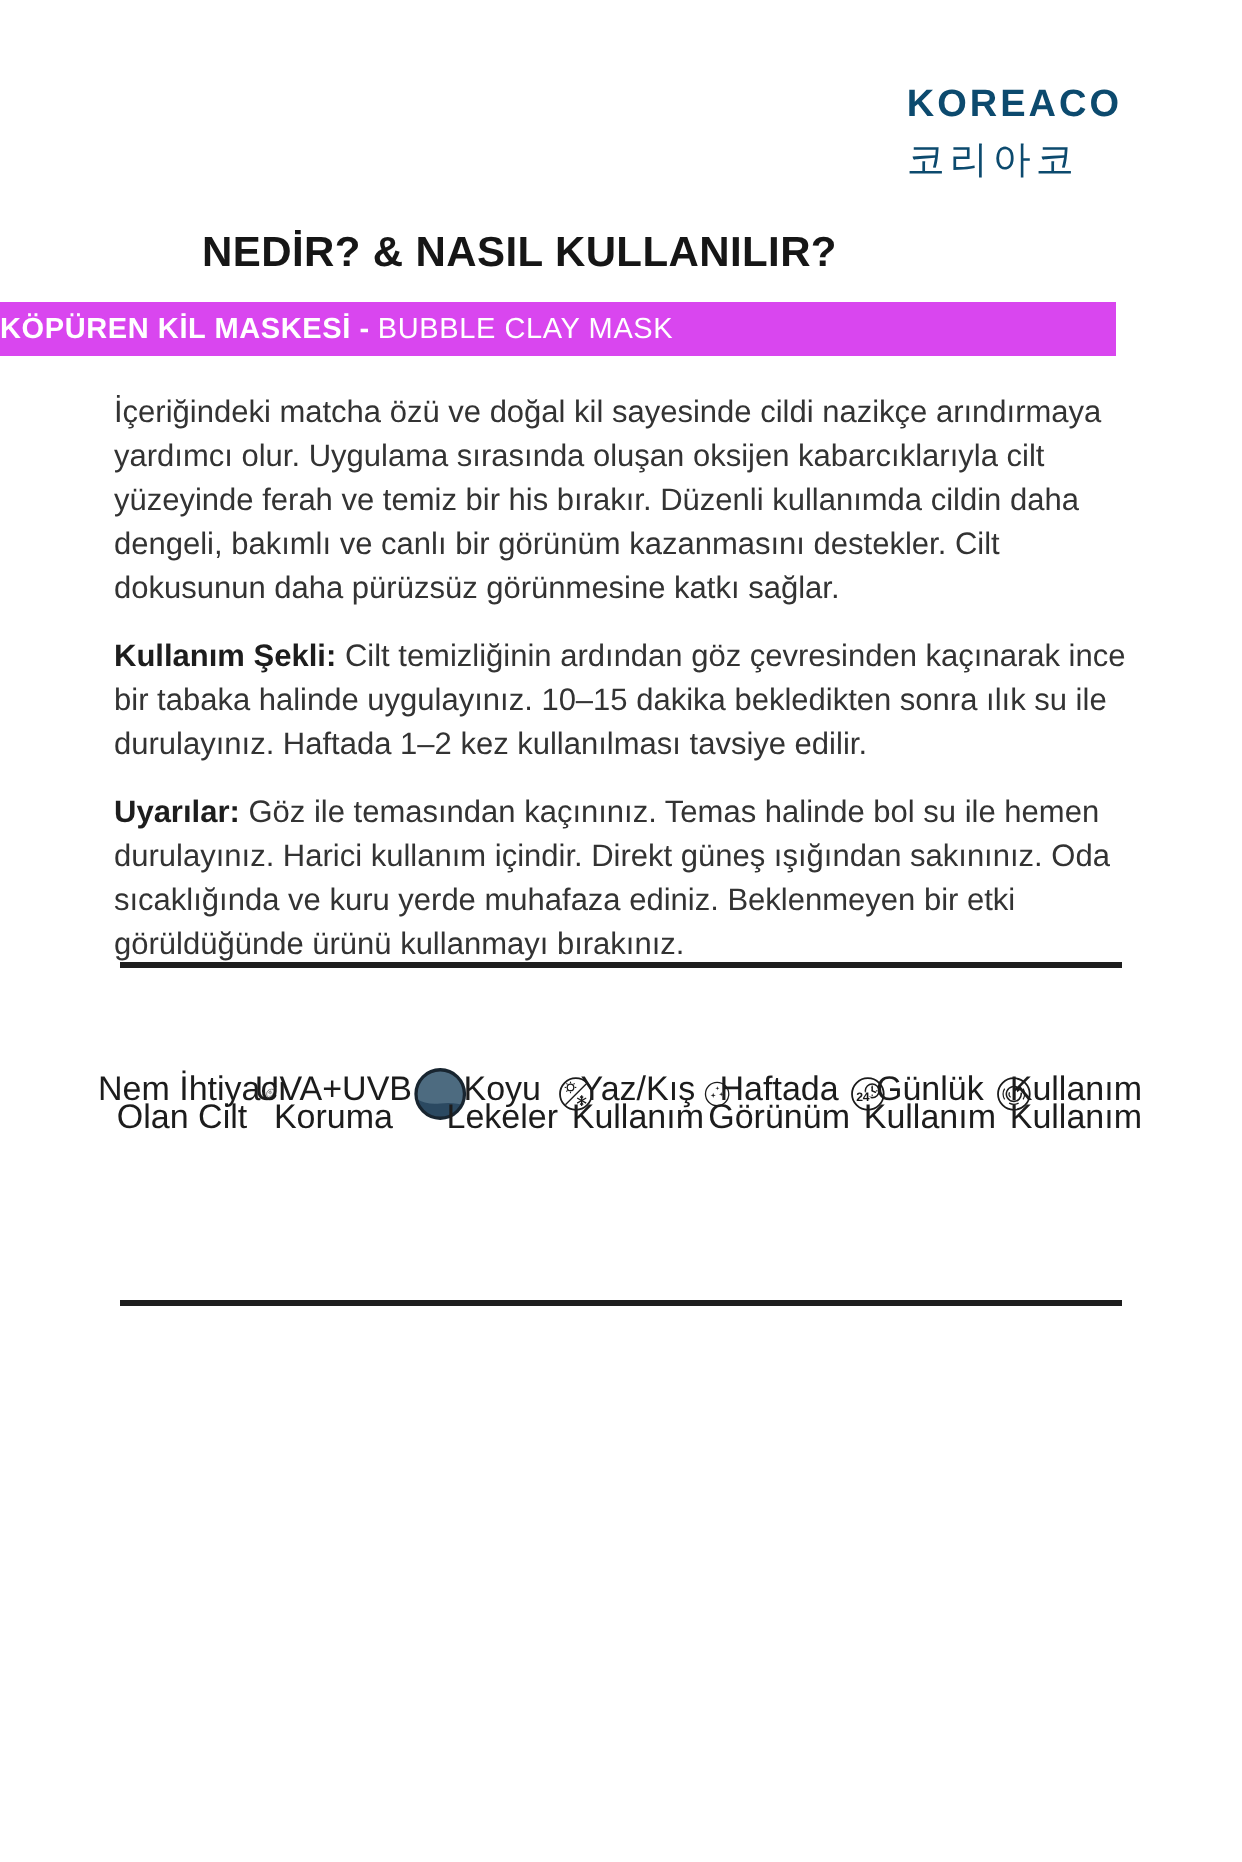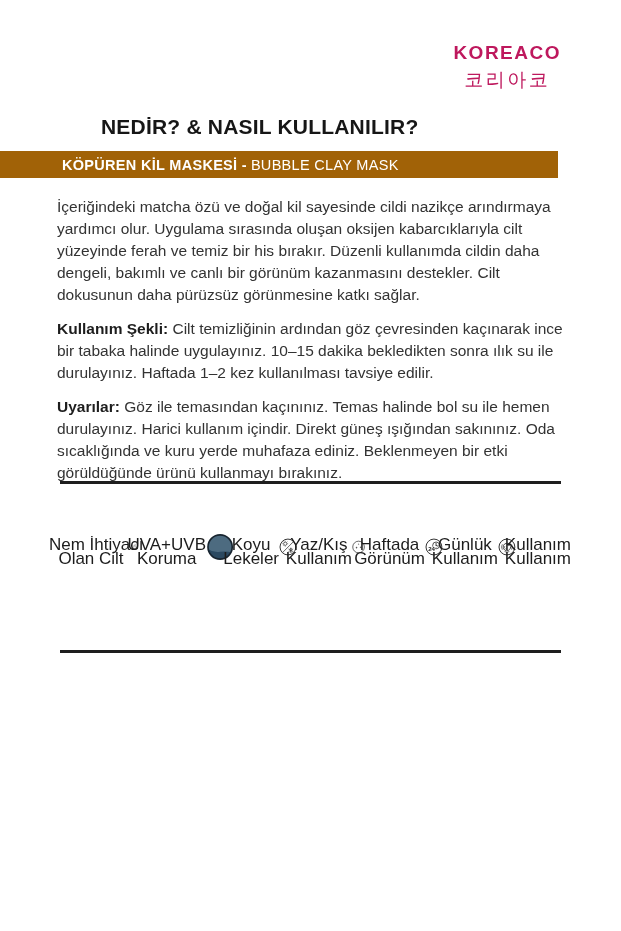"KOREACO" .logo { color: #be185d -> #0c4a6e; text-align: center -> none }
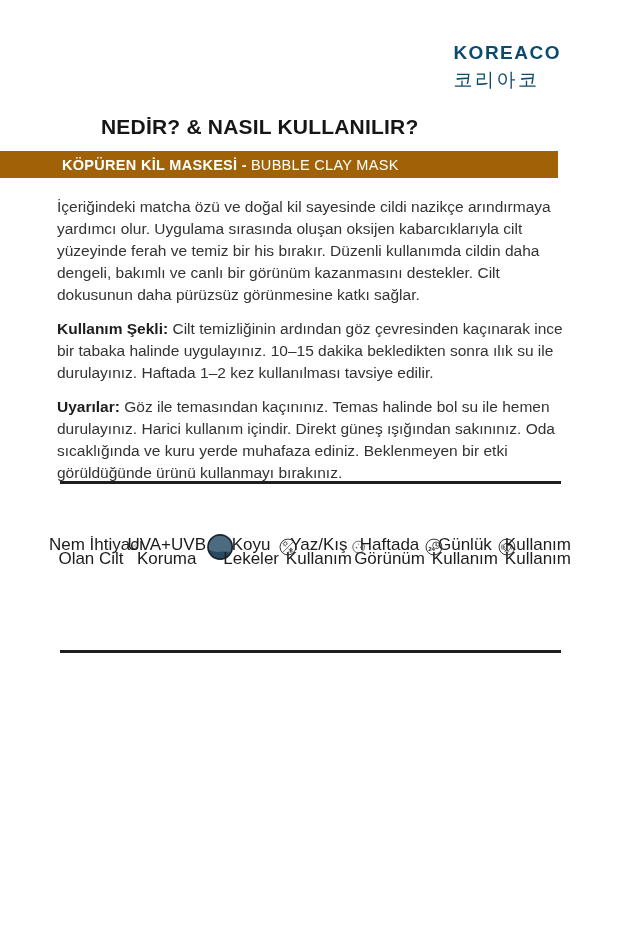"KÖPÜREN KİL MASKESİ -" .product-bar { background: #a16207 -> #d946ef; padding-left: 62px -> none }
